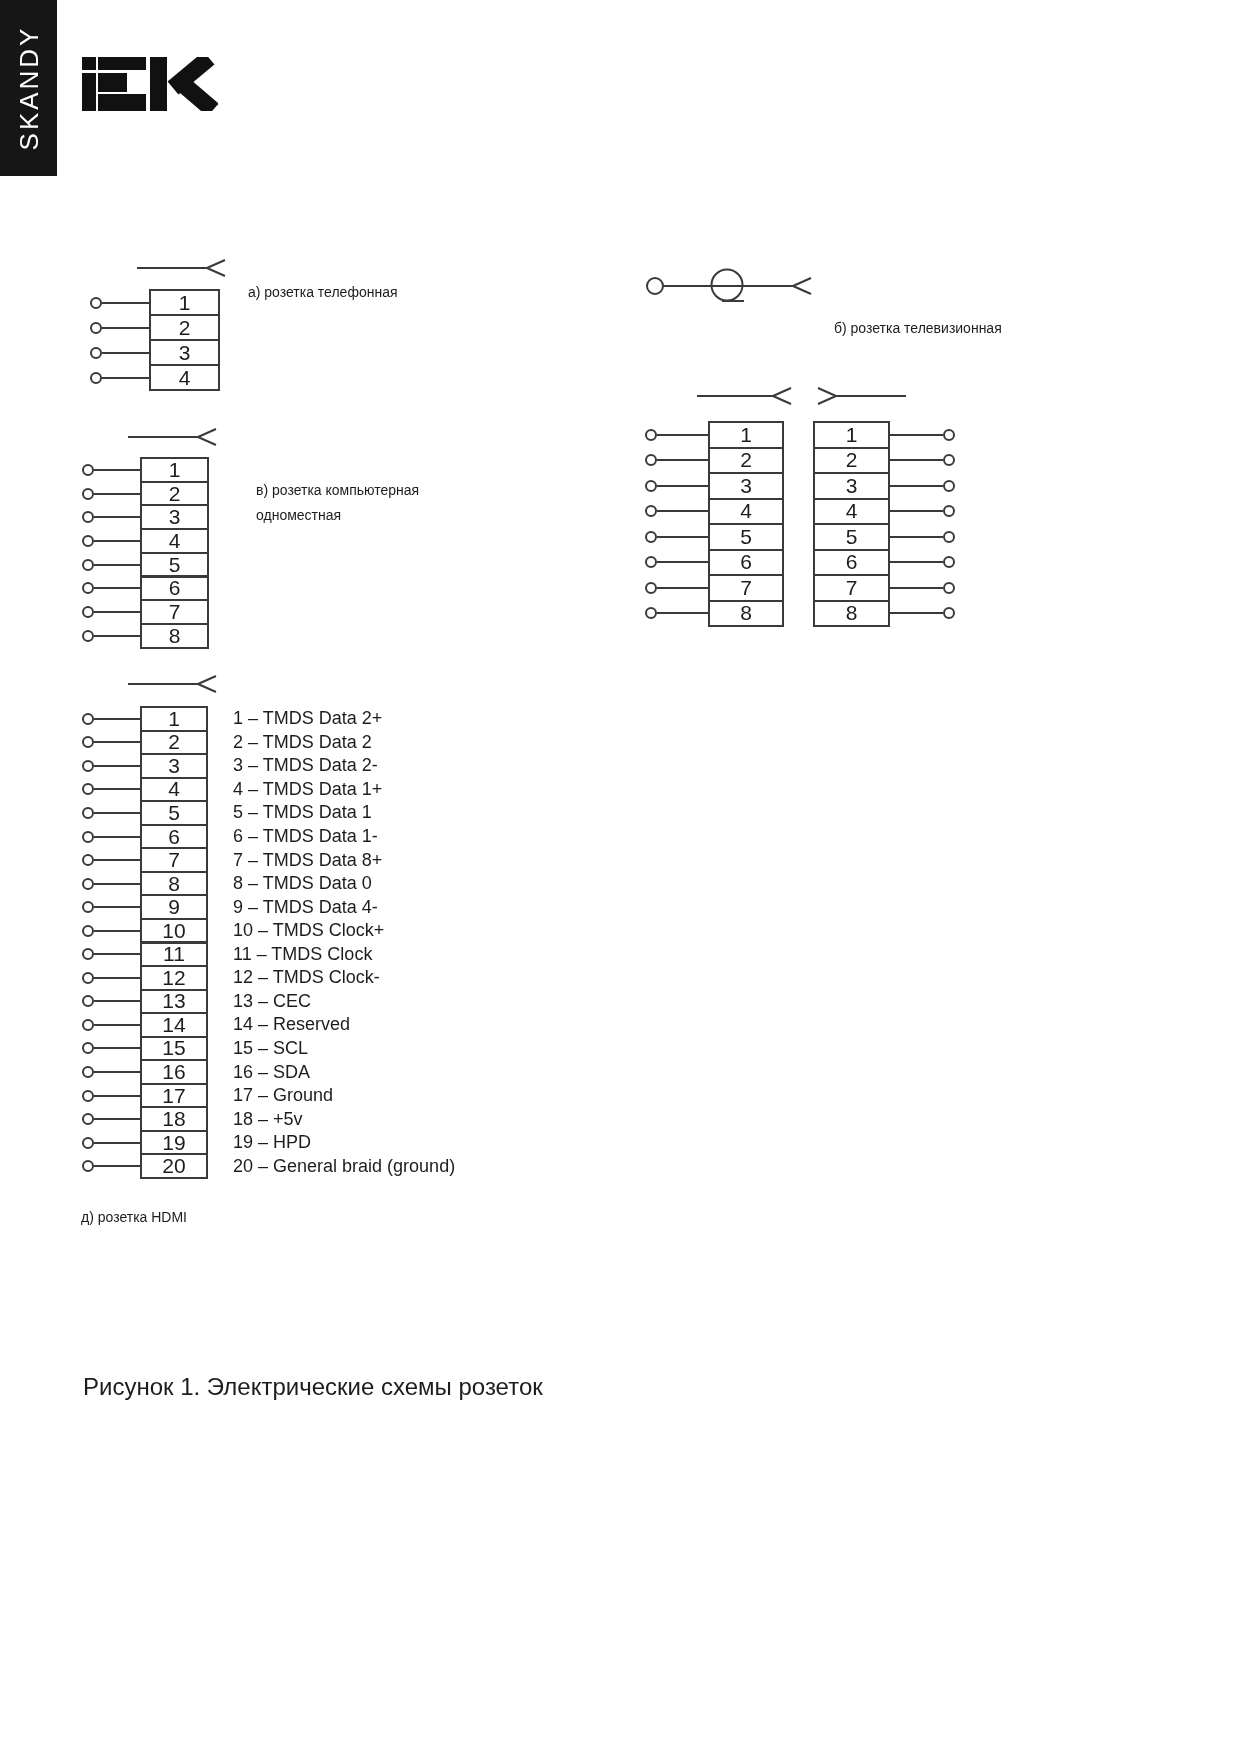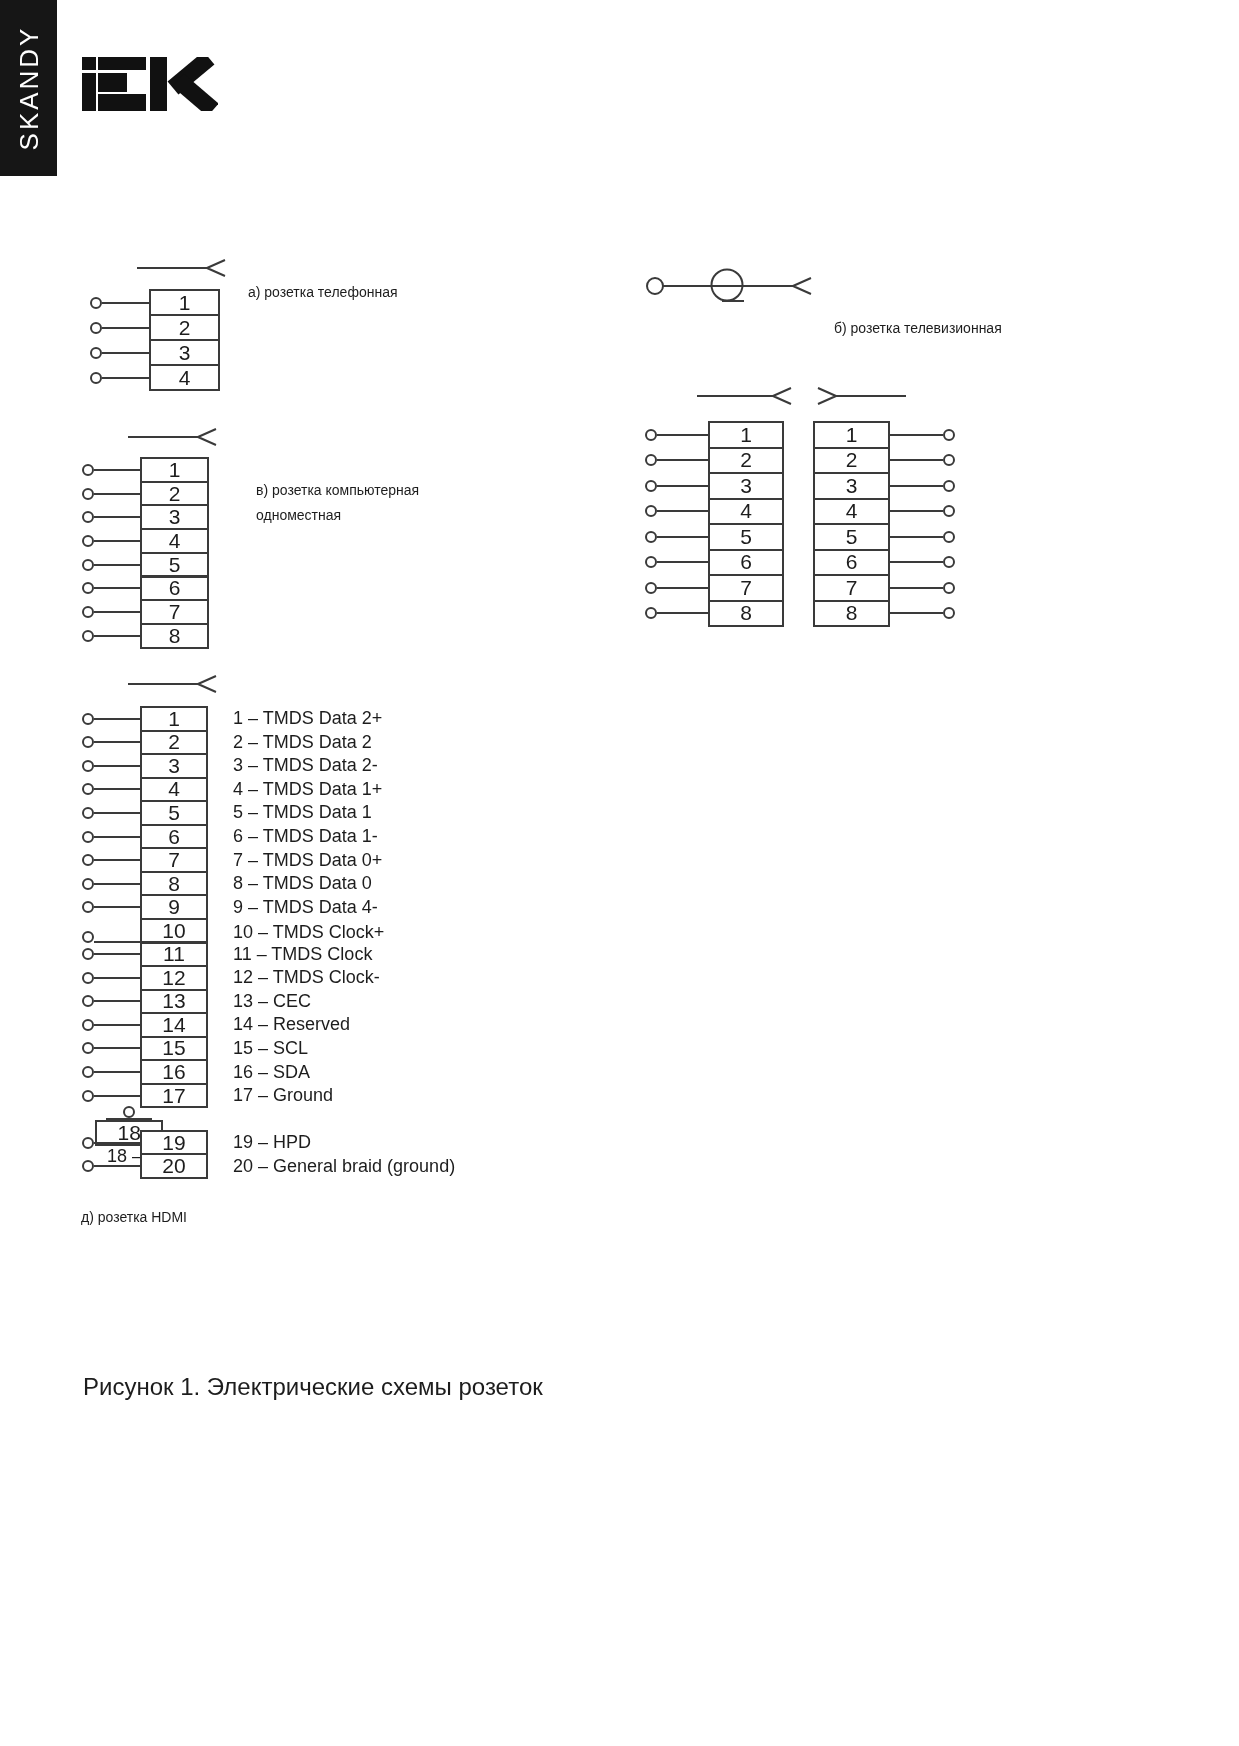"7 – TMDS Data 0+" span.plabel { text: 0+ -> 8+ }
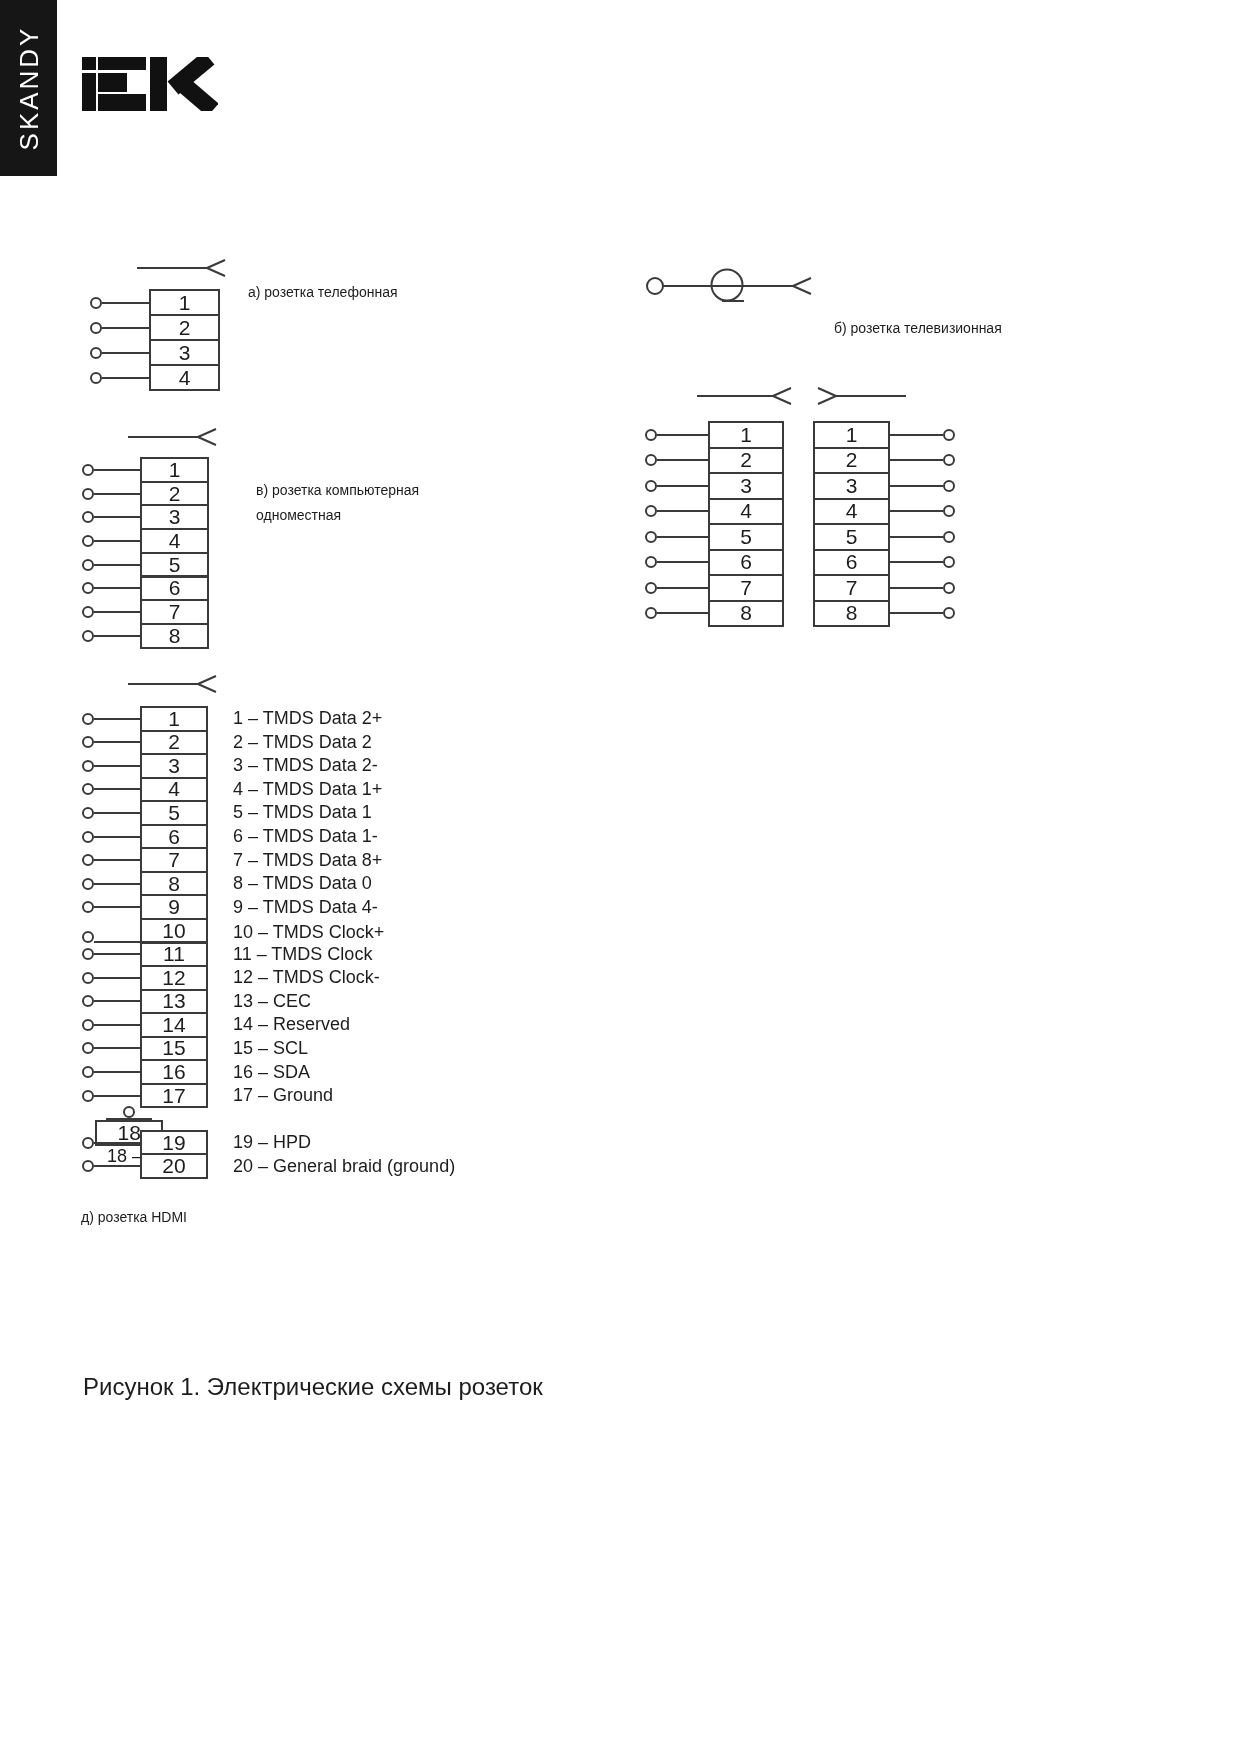"10" div.prow { align-items: flex-end -> none }
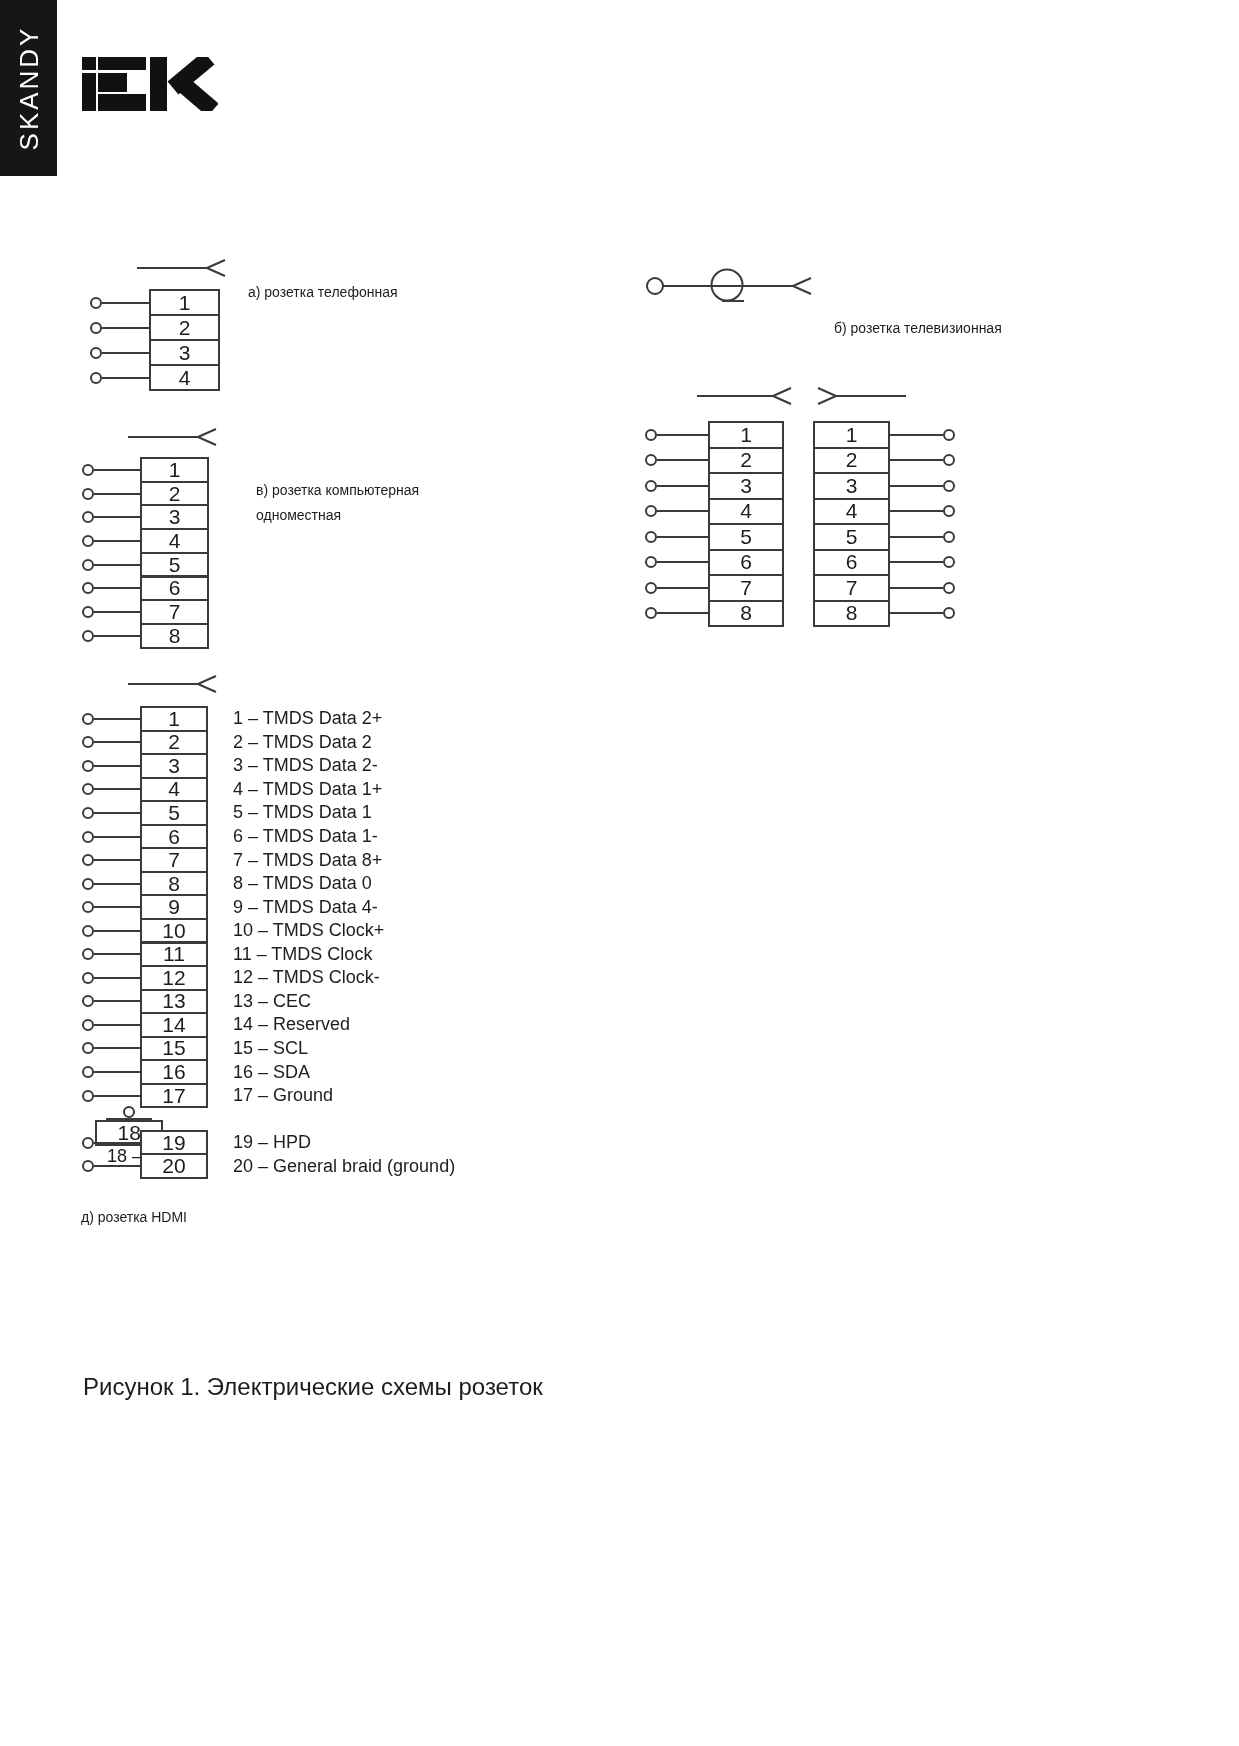"18" div.prow { flex-direction: column -> none }
